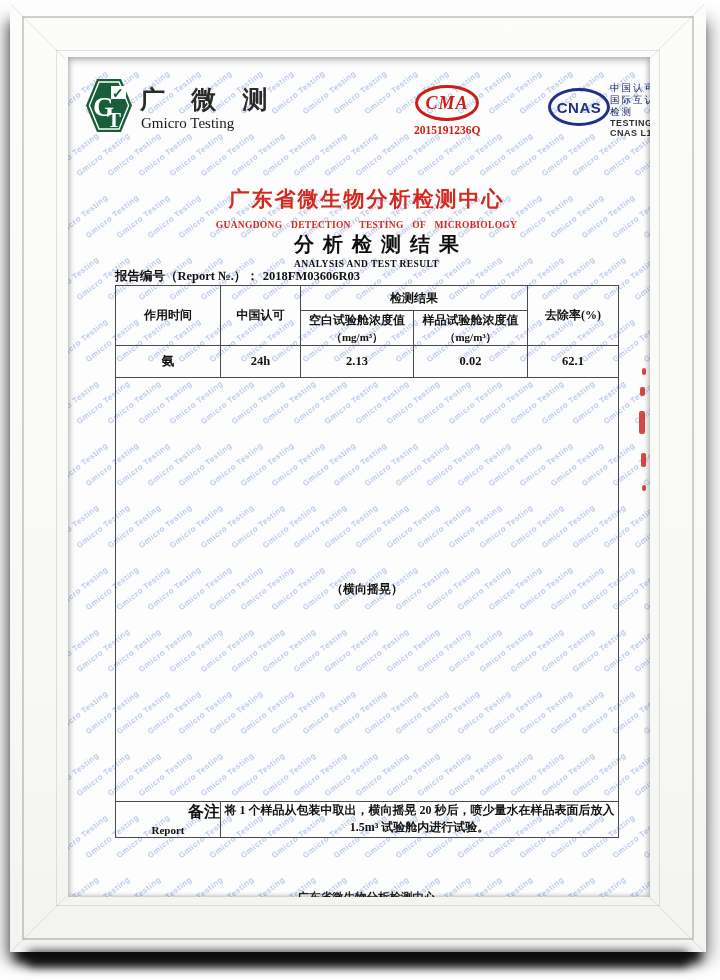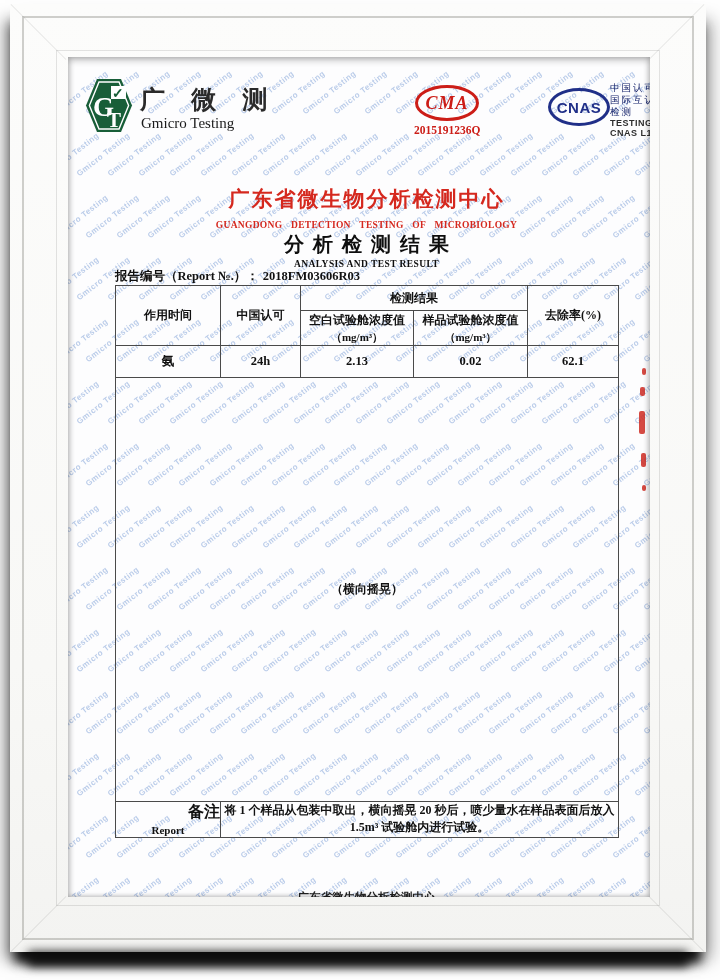"分析检测结果" .doc-cn { left: 0 -> 10px }
